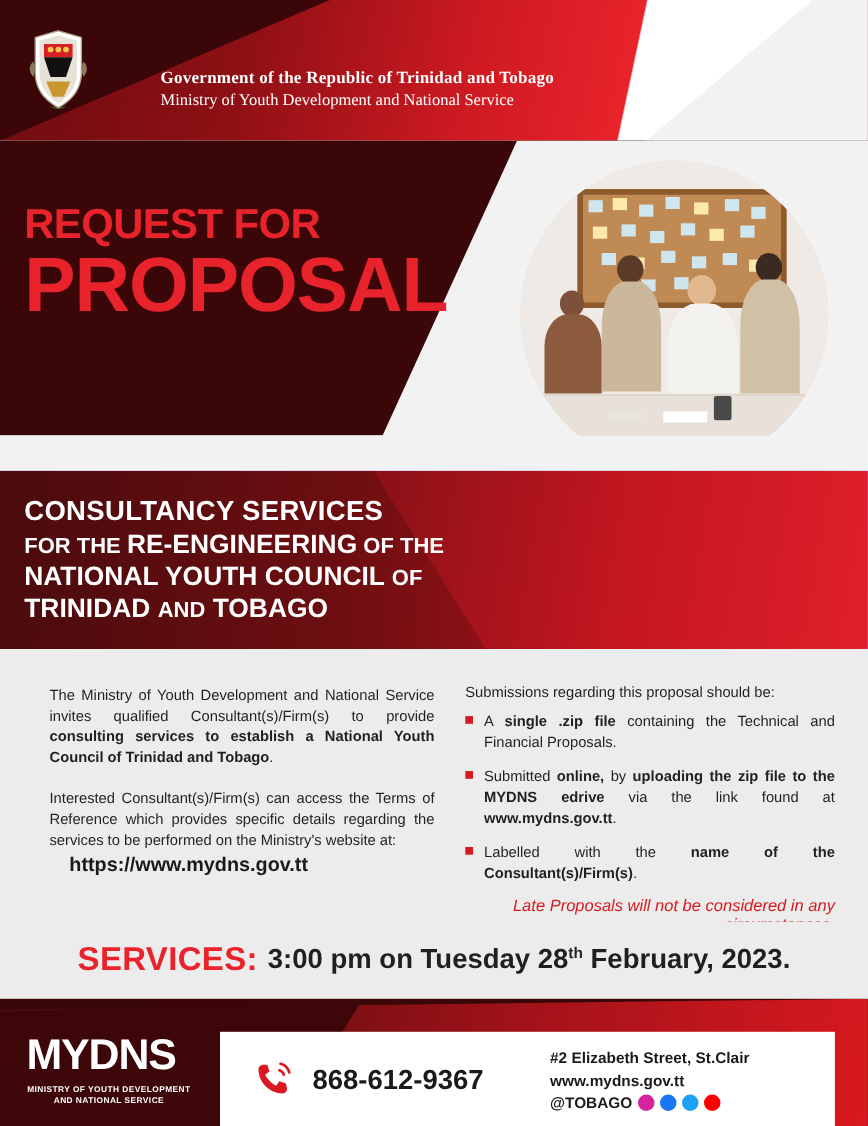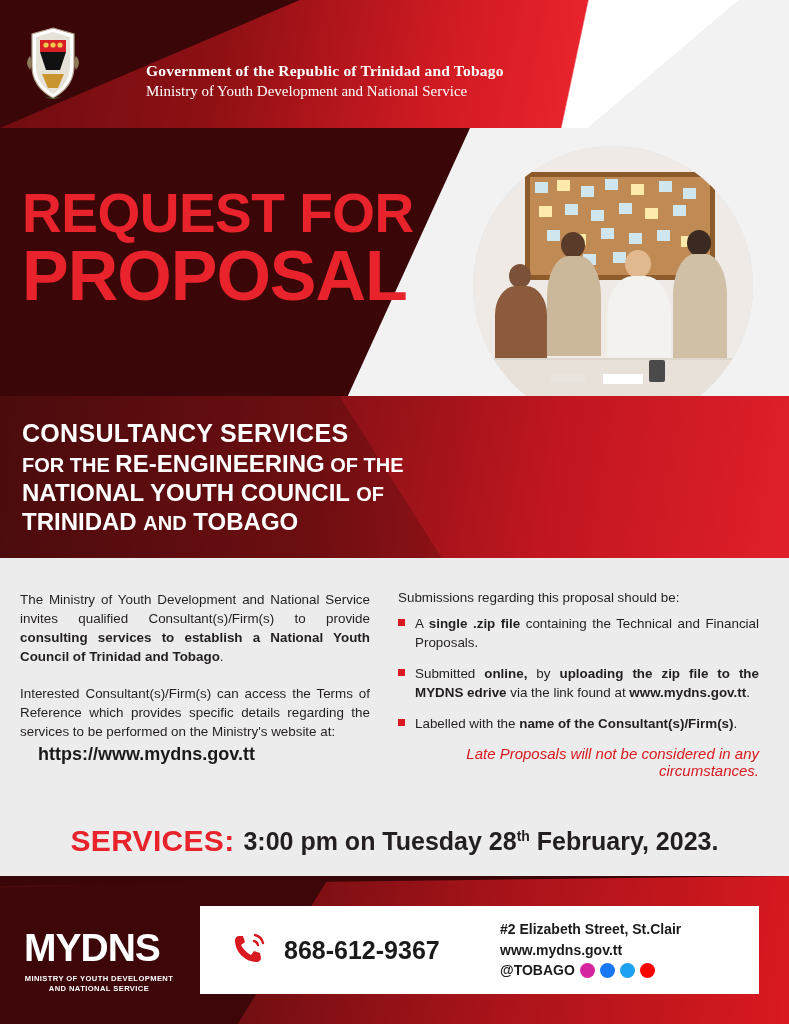"REQUEST FOR" .rfp-title .l1 { font-size: 55px -> 38px }
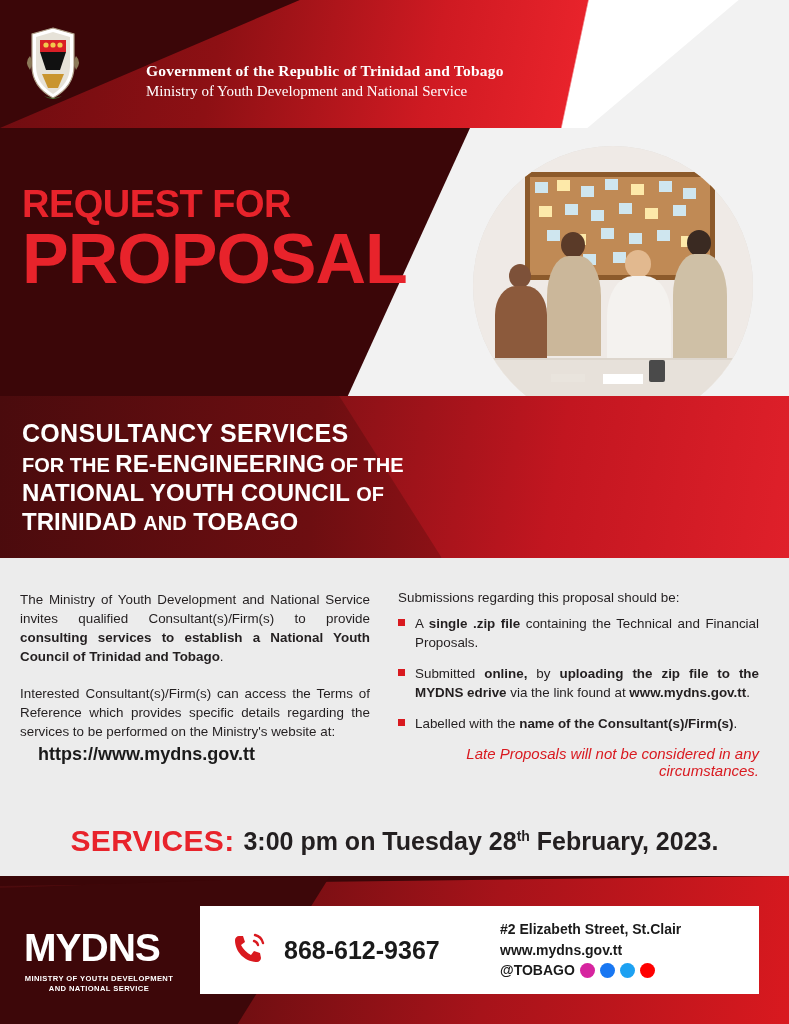"CONSULTANCY SERVICES" .banner { margin-top: none -> 32px }
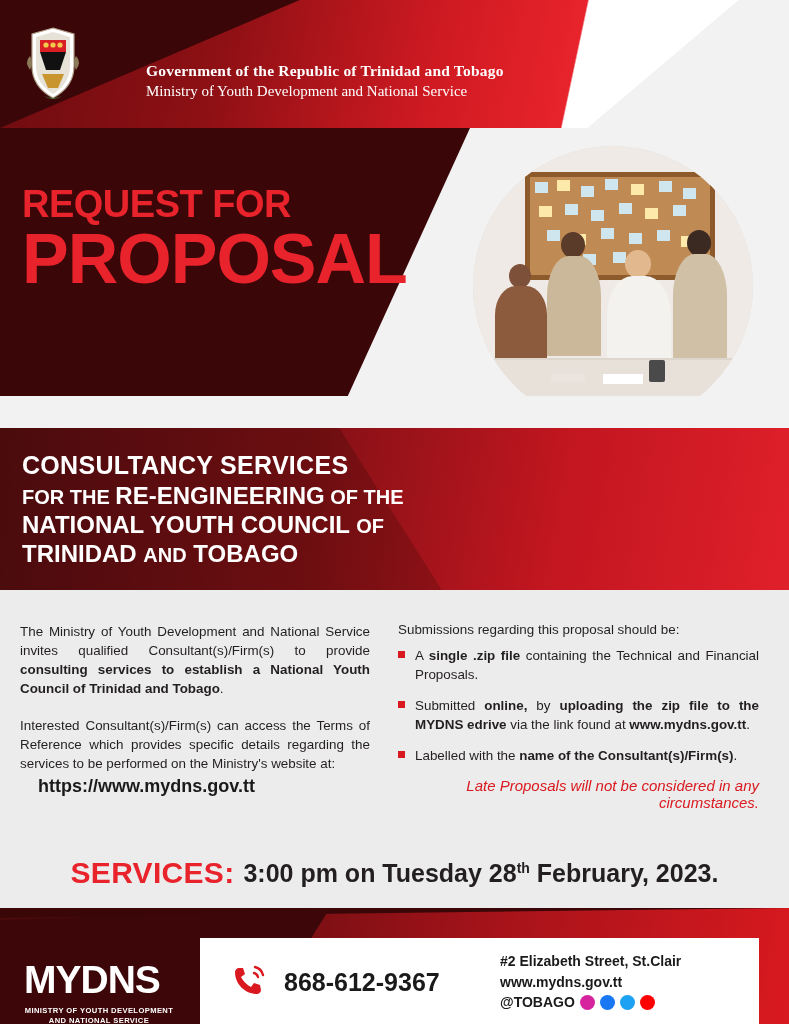"The Ministry of Youth Development" .content { padding: 32px 30px 0 20px -> 32px 30px 0 45px }
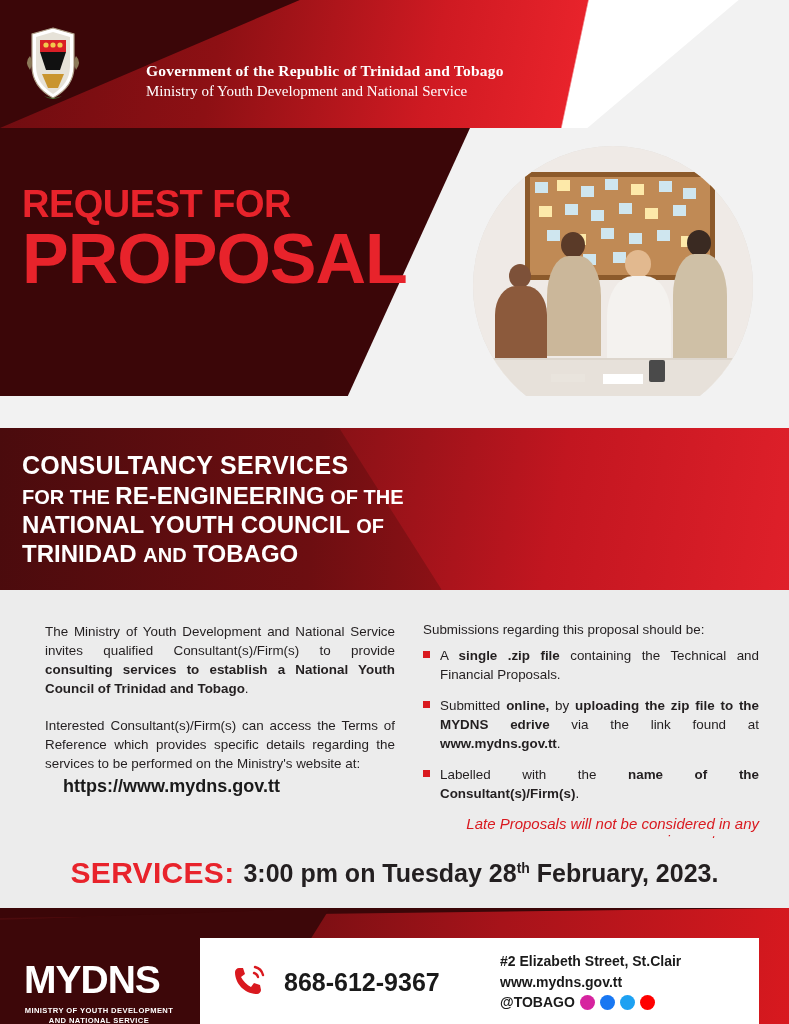"MYDNS" .mydns-logo .mark { margin-top: 20px -> none }
